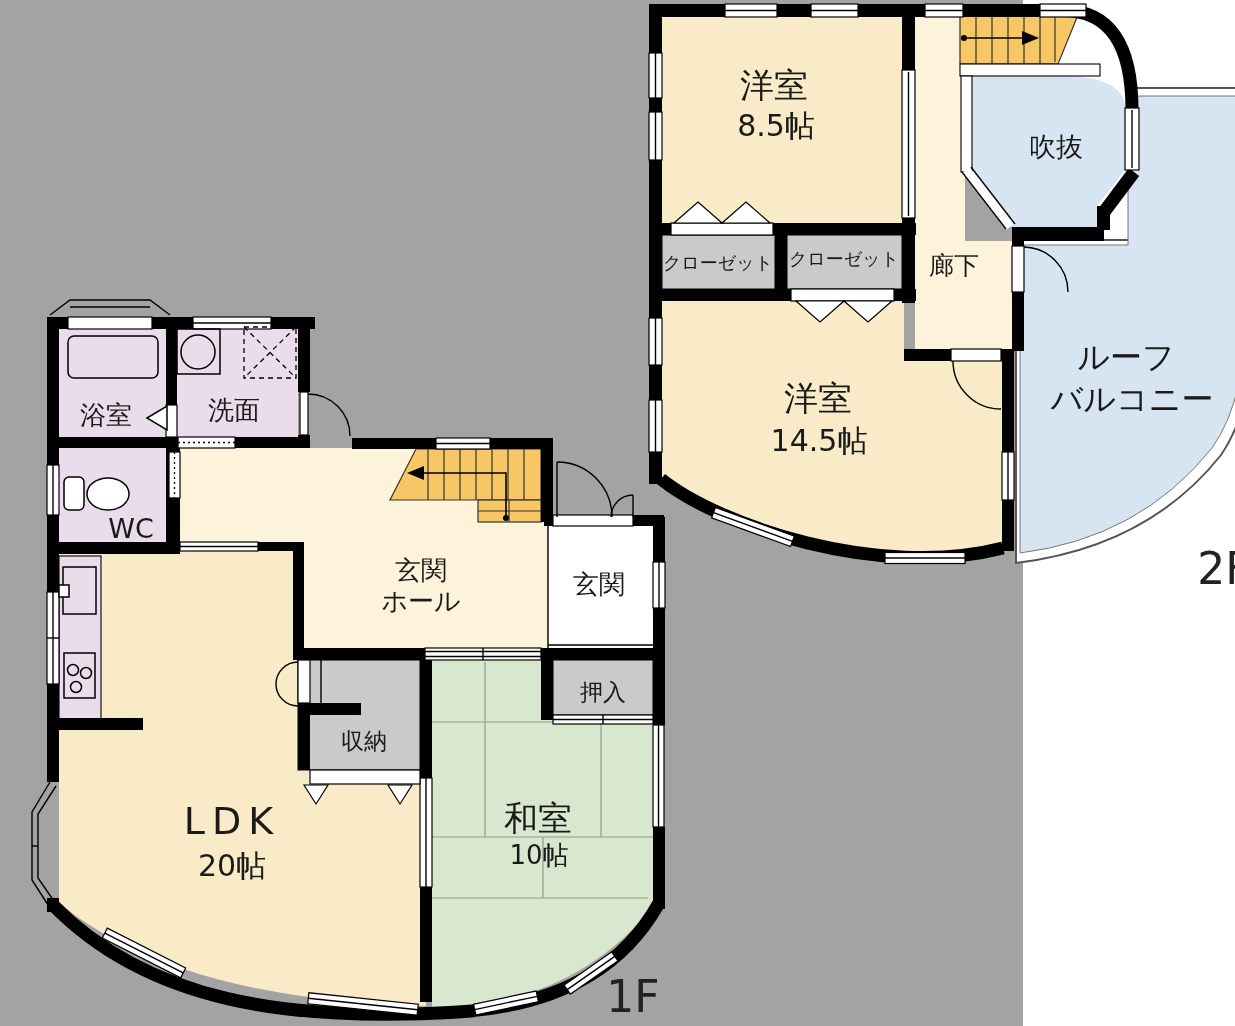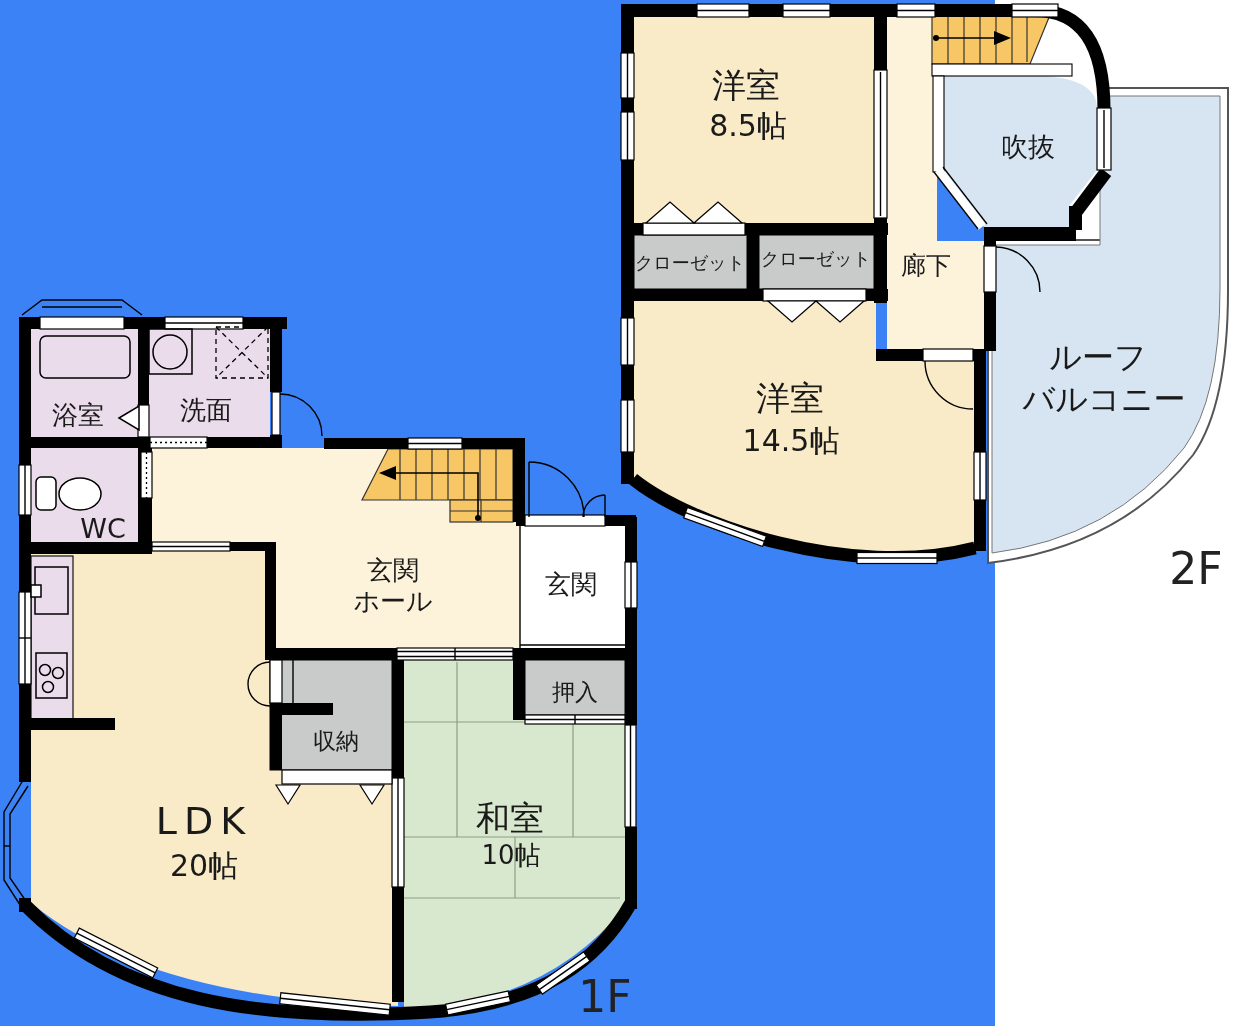"洋室" .stage { background: #3b82f6 -> #a3a3a3; padding-left: none -> 28px }
